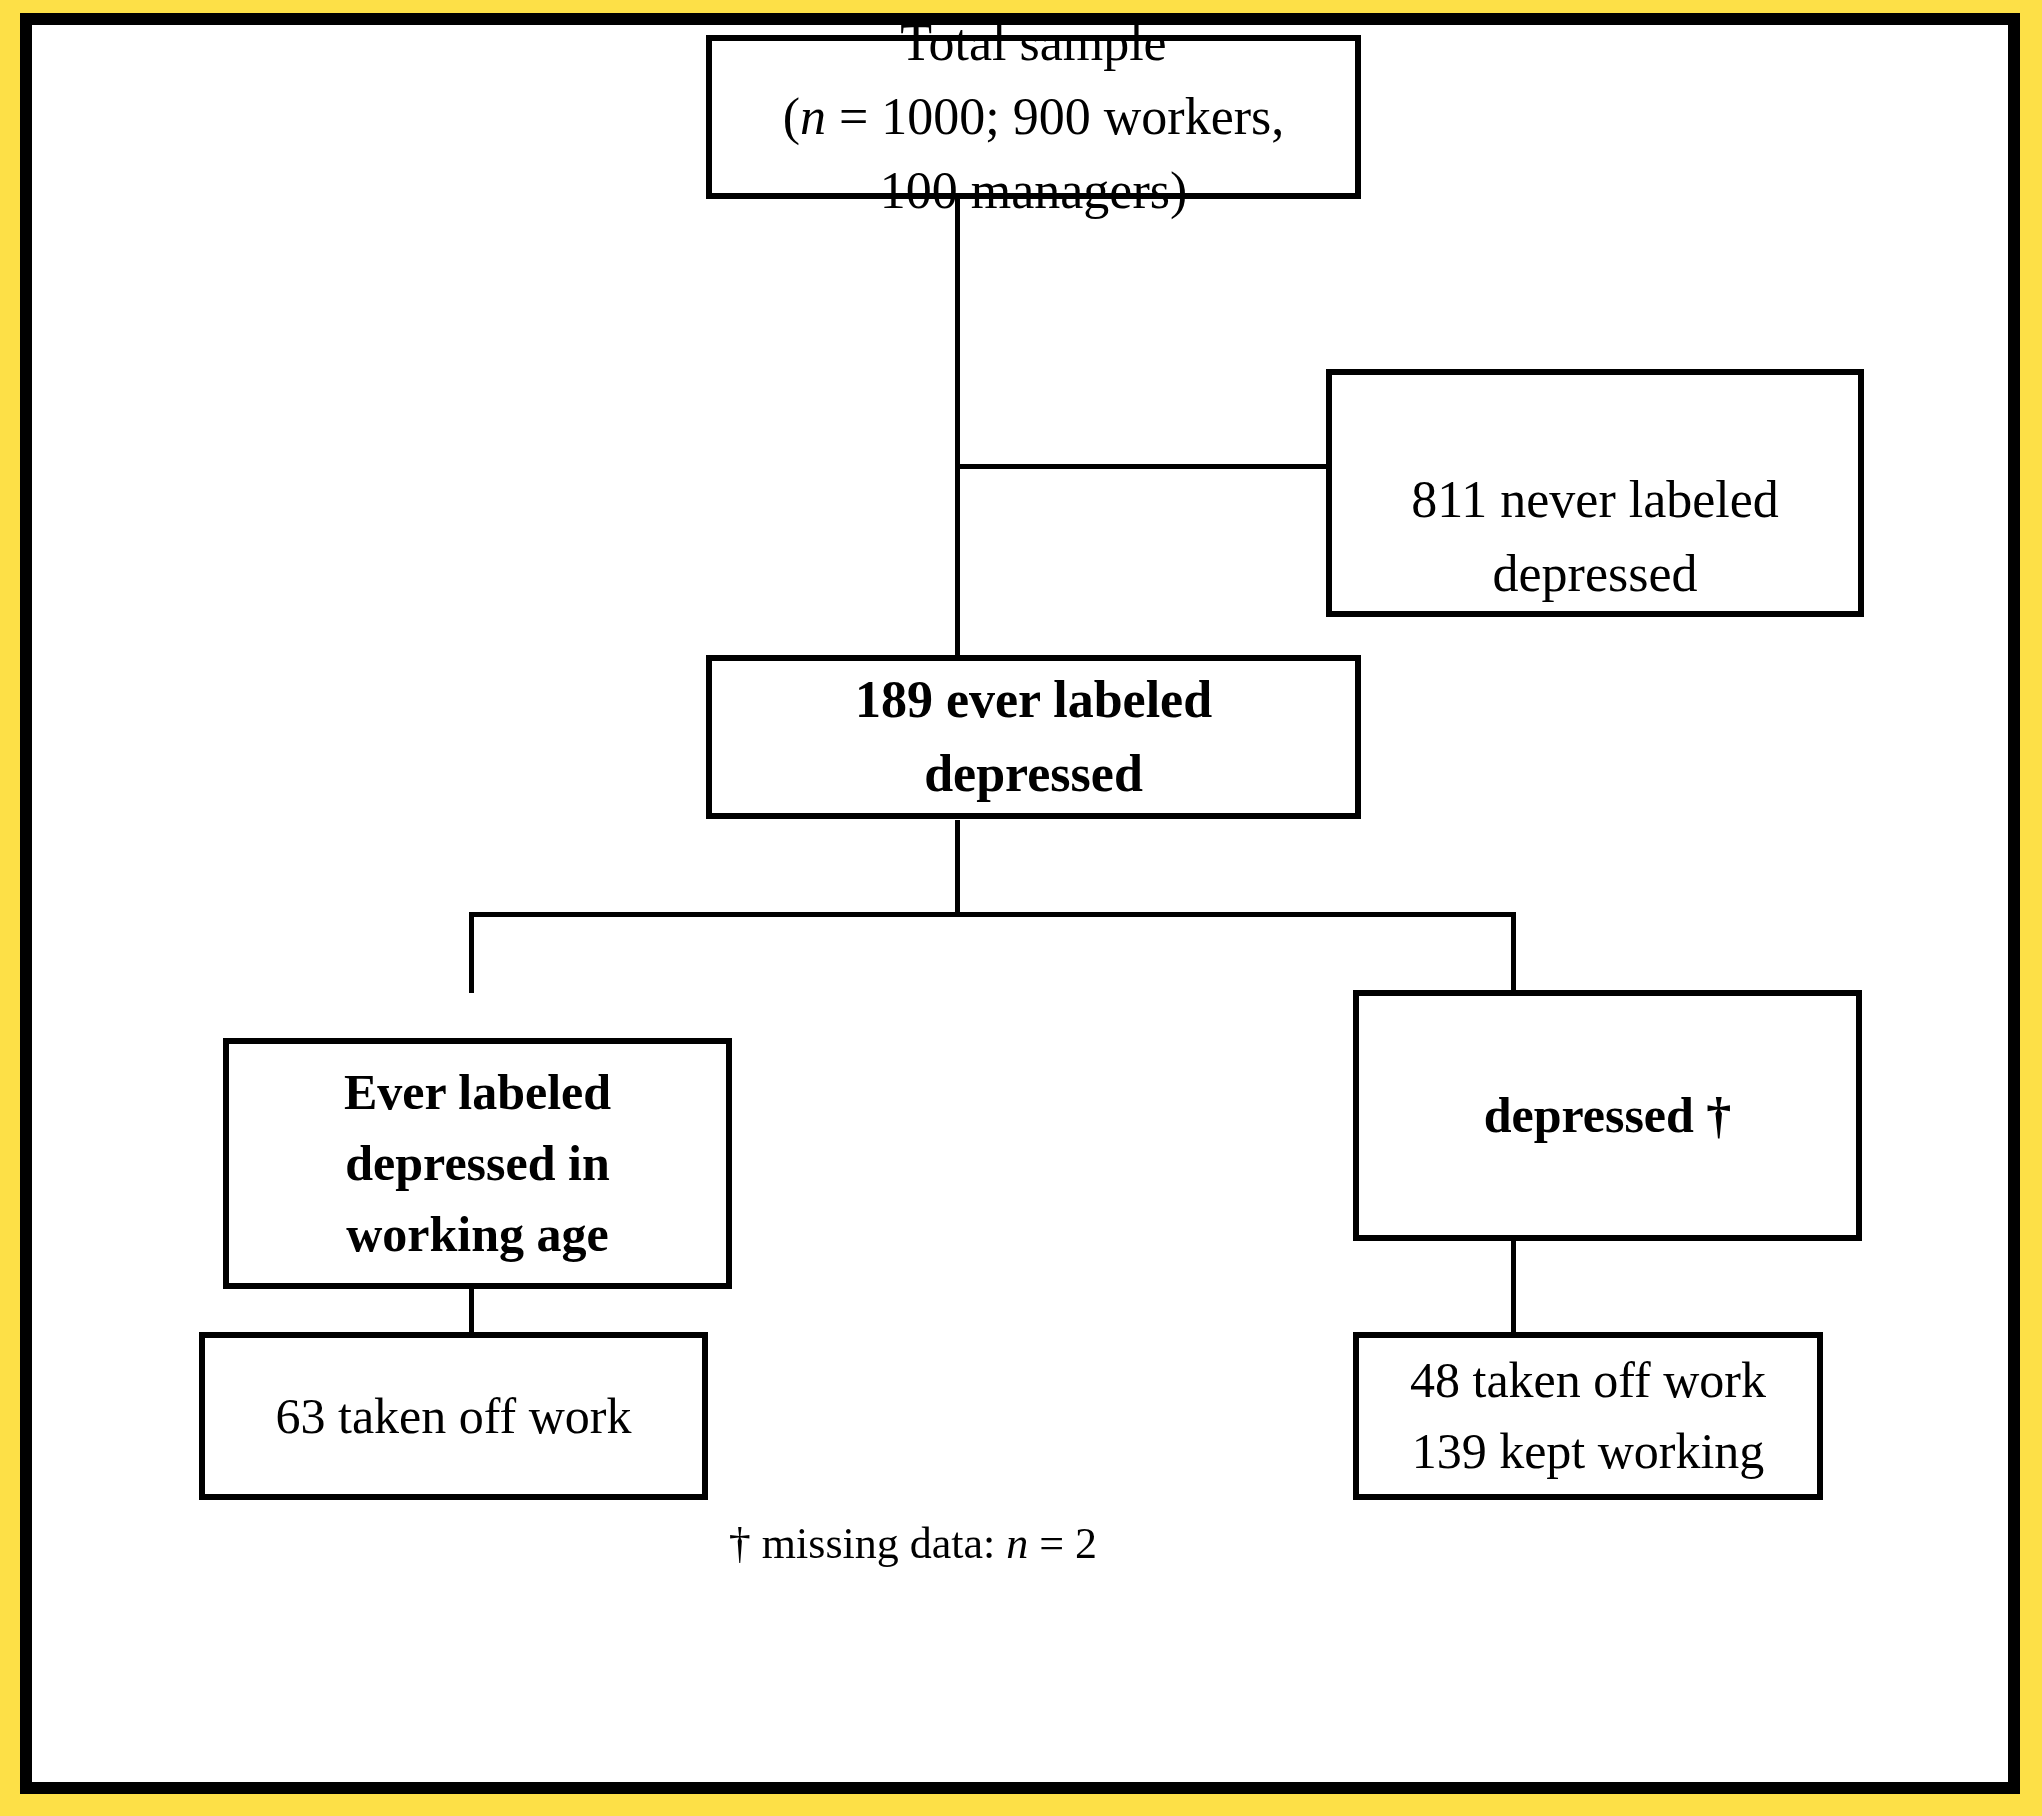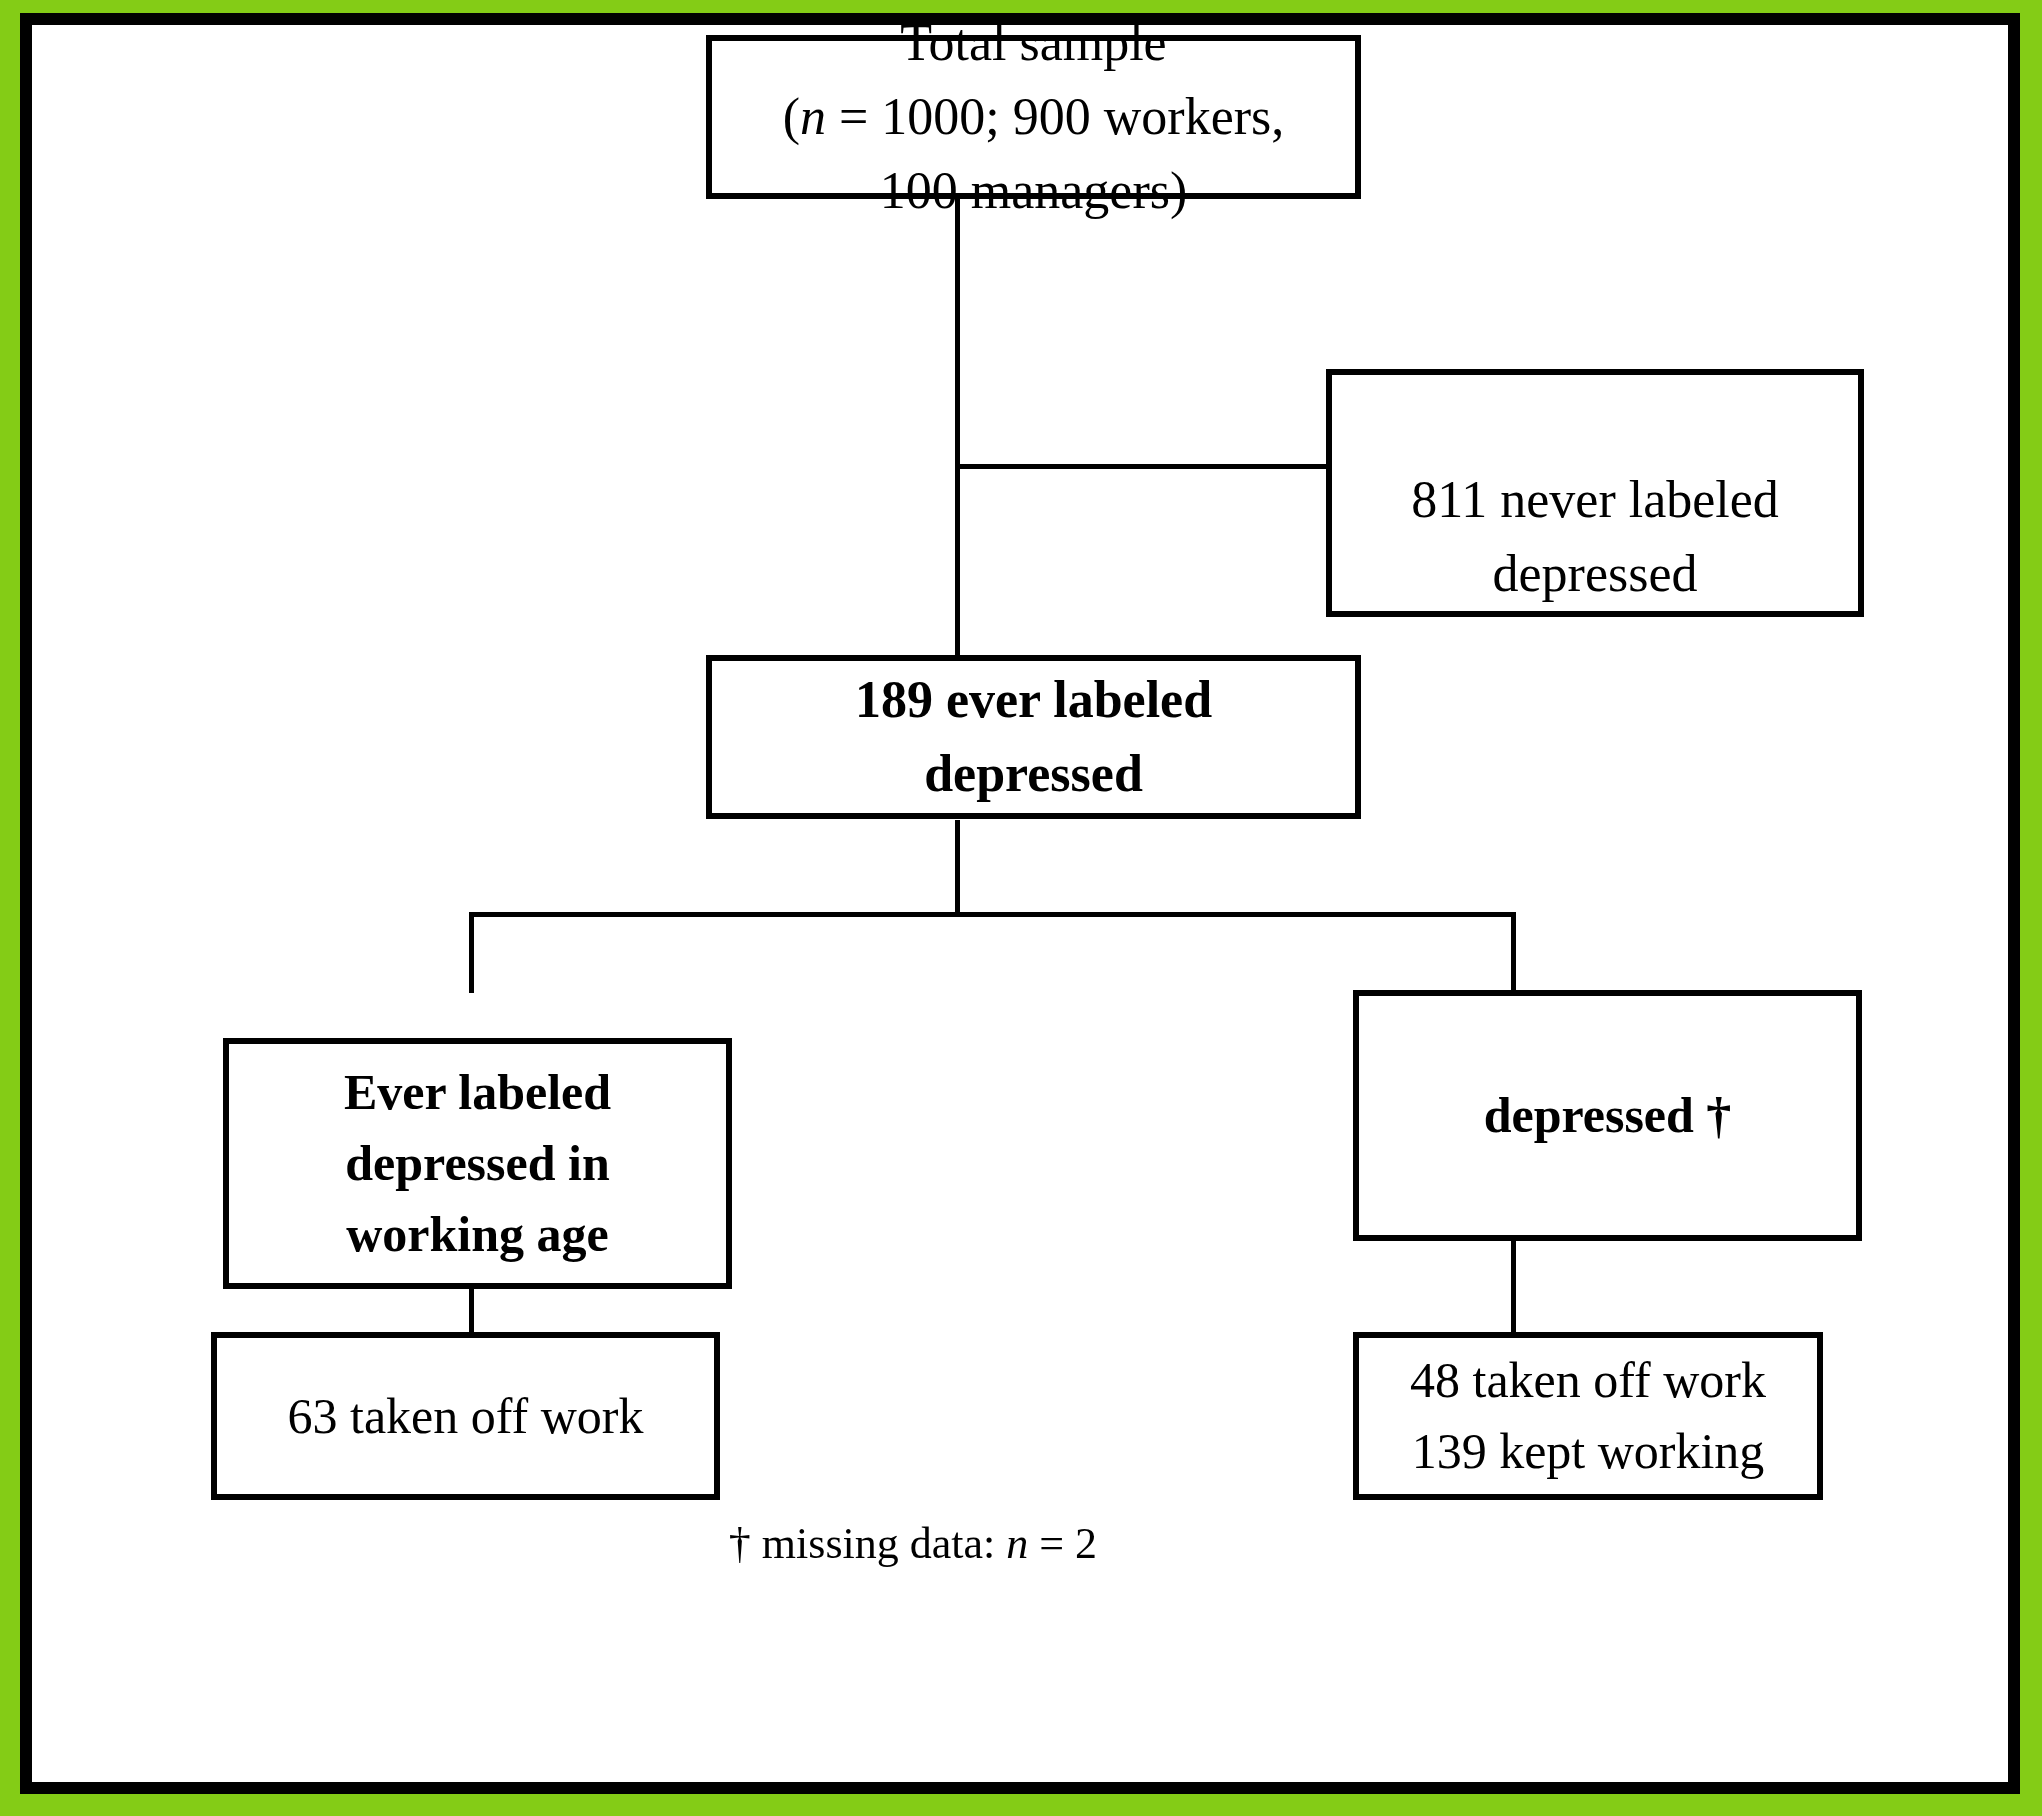"Total sample" #figure-root { background: #84cc16 -> #fde047 }
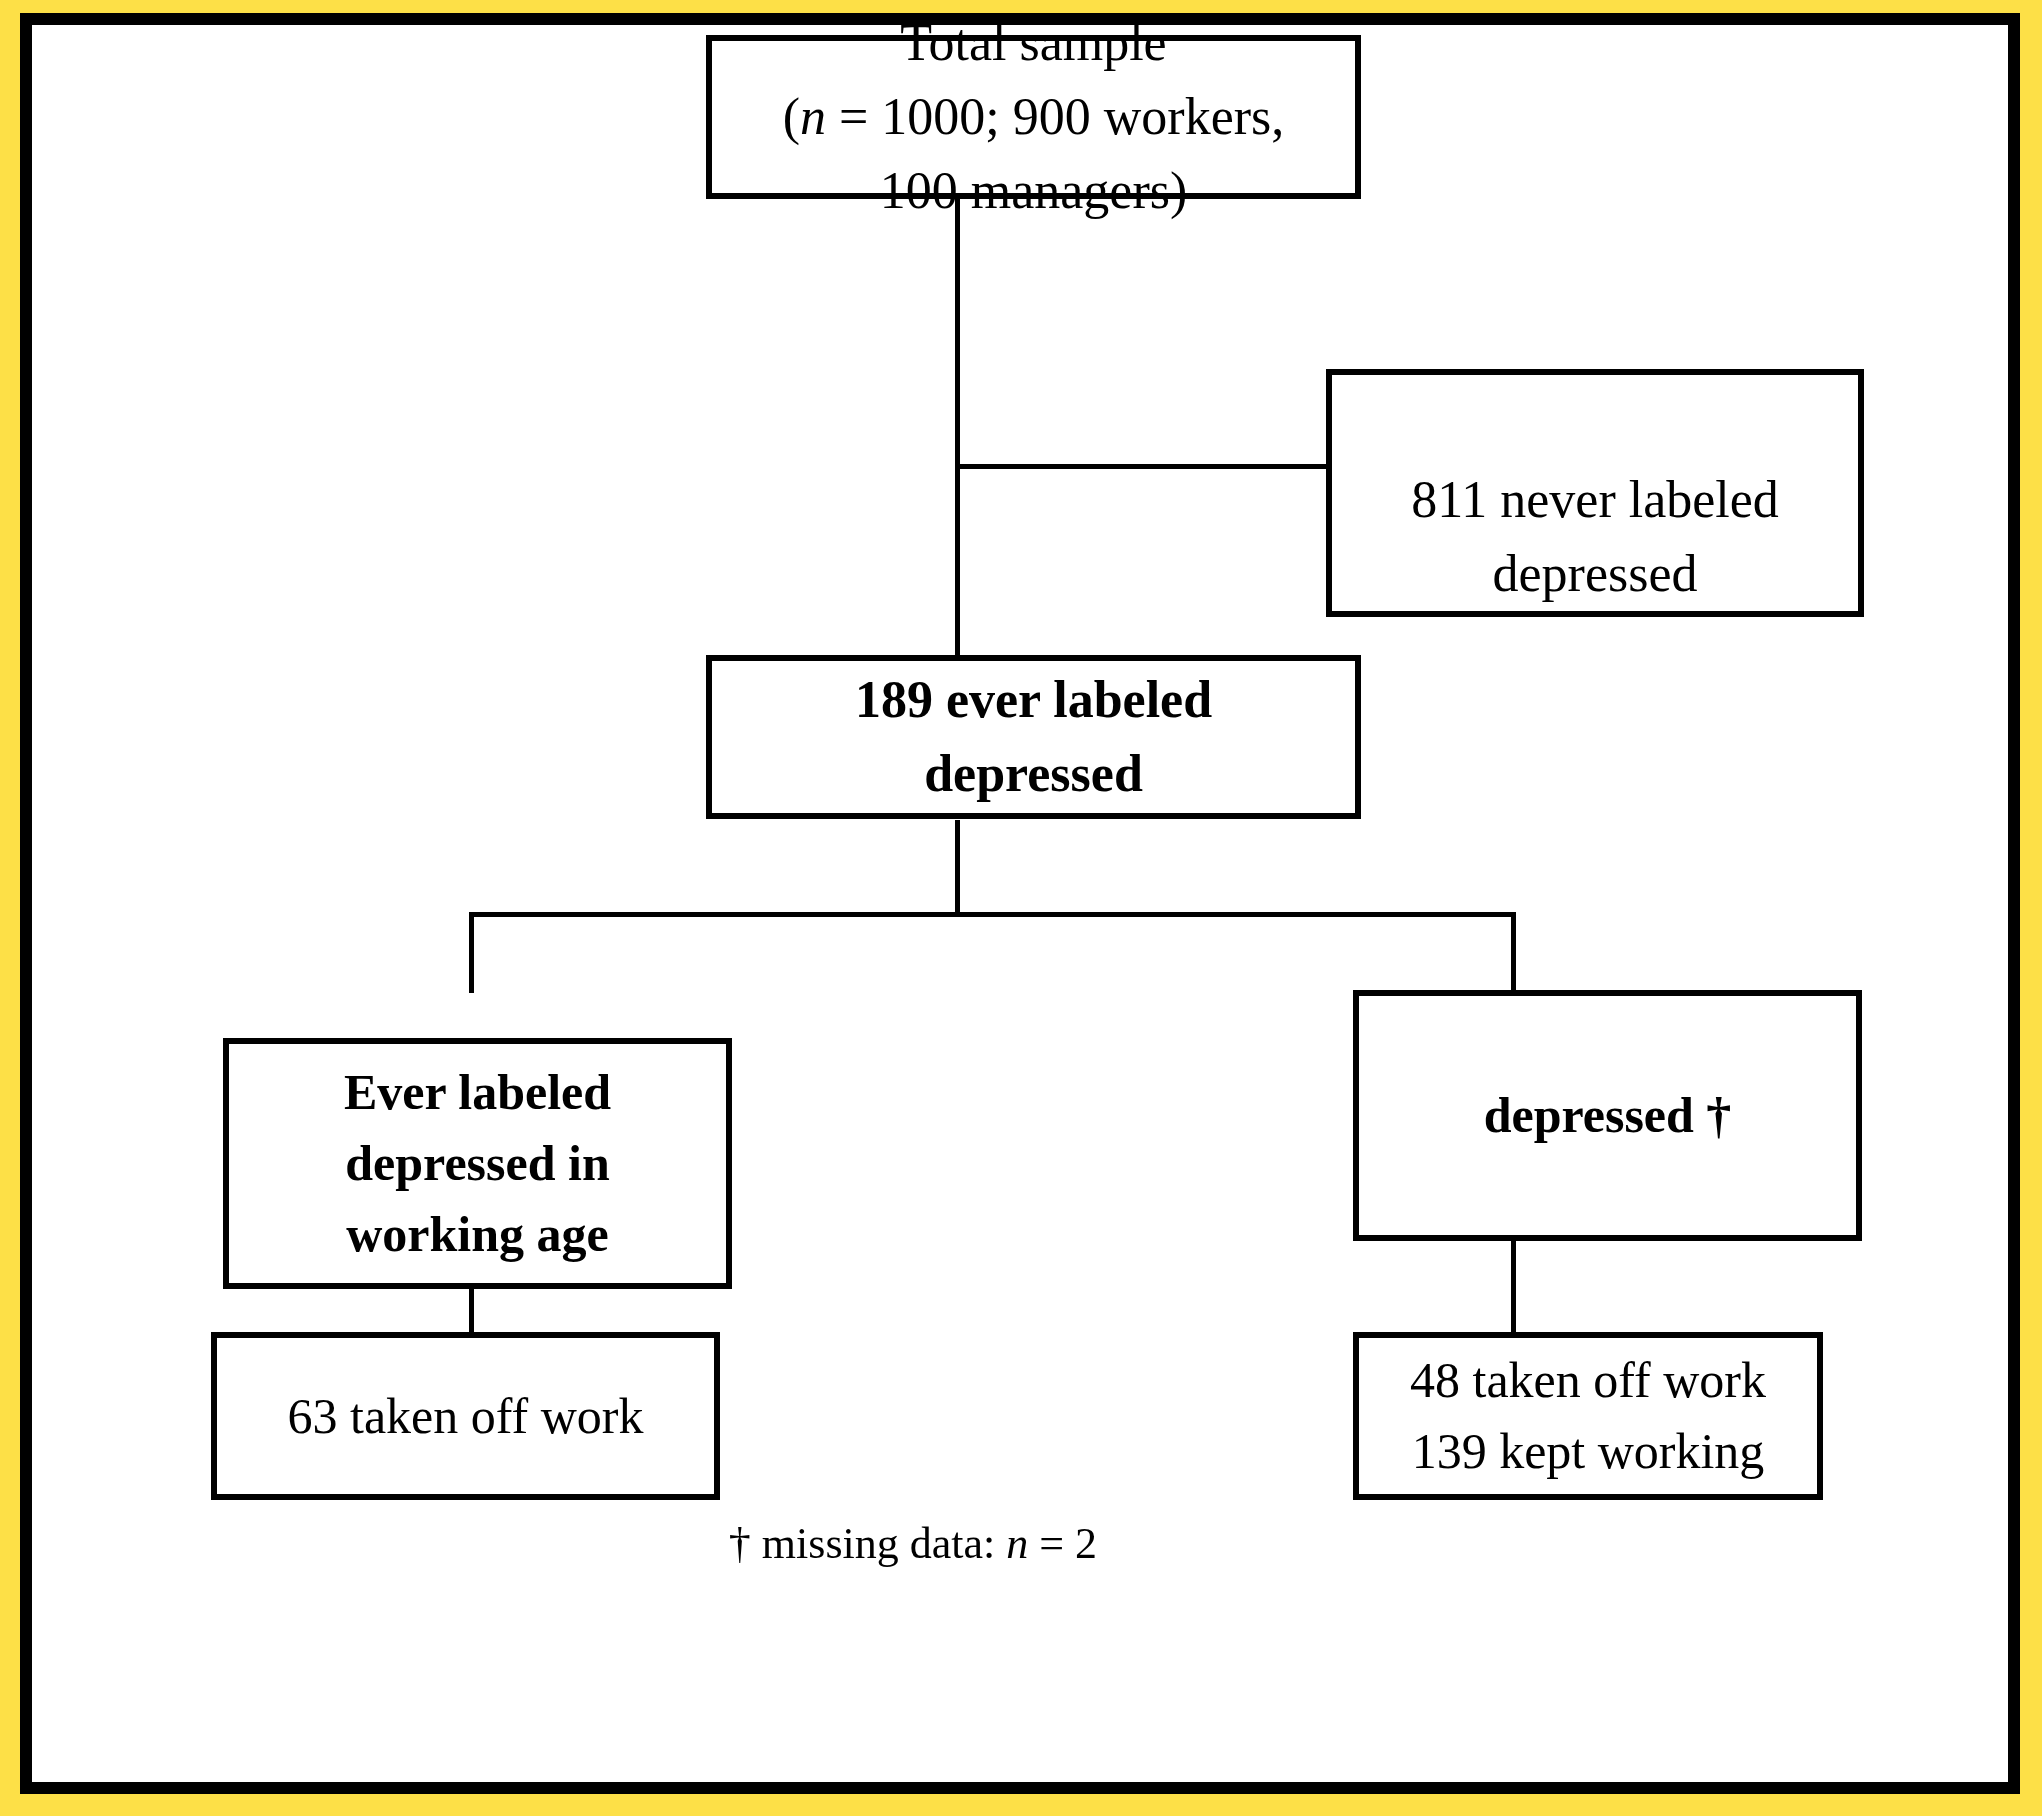"63 taken off work" #box-wa-outcome { left: 211px -> 199px }
